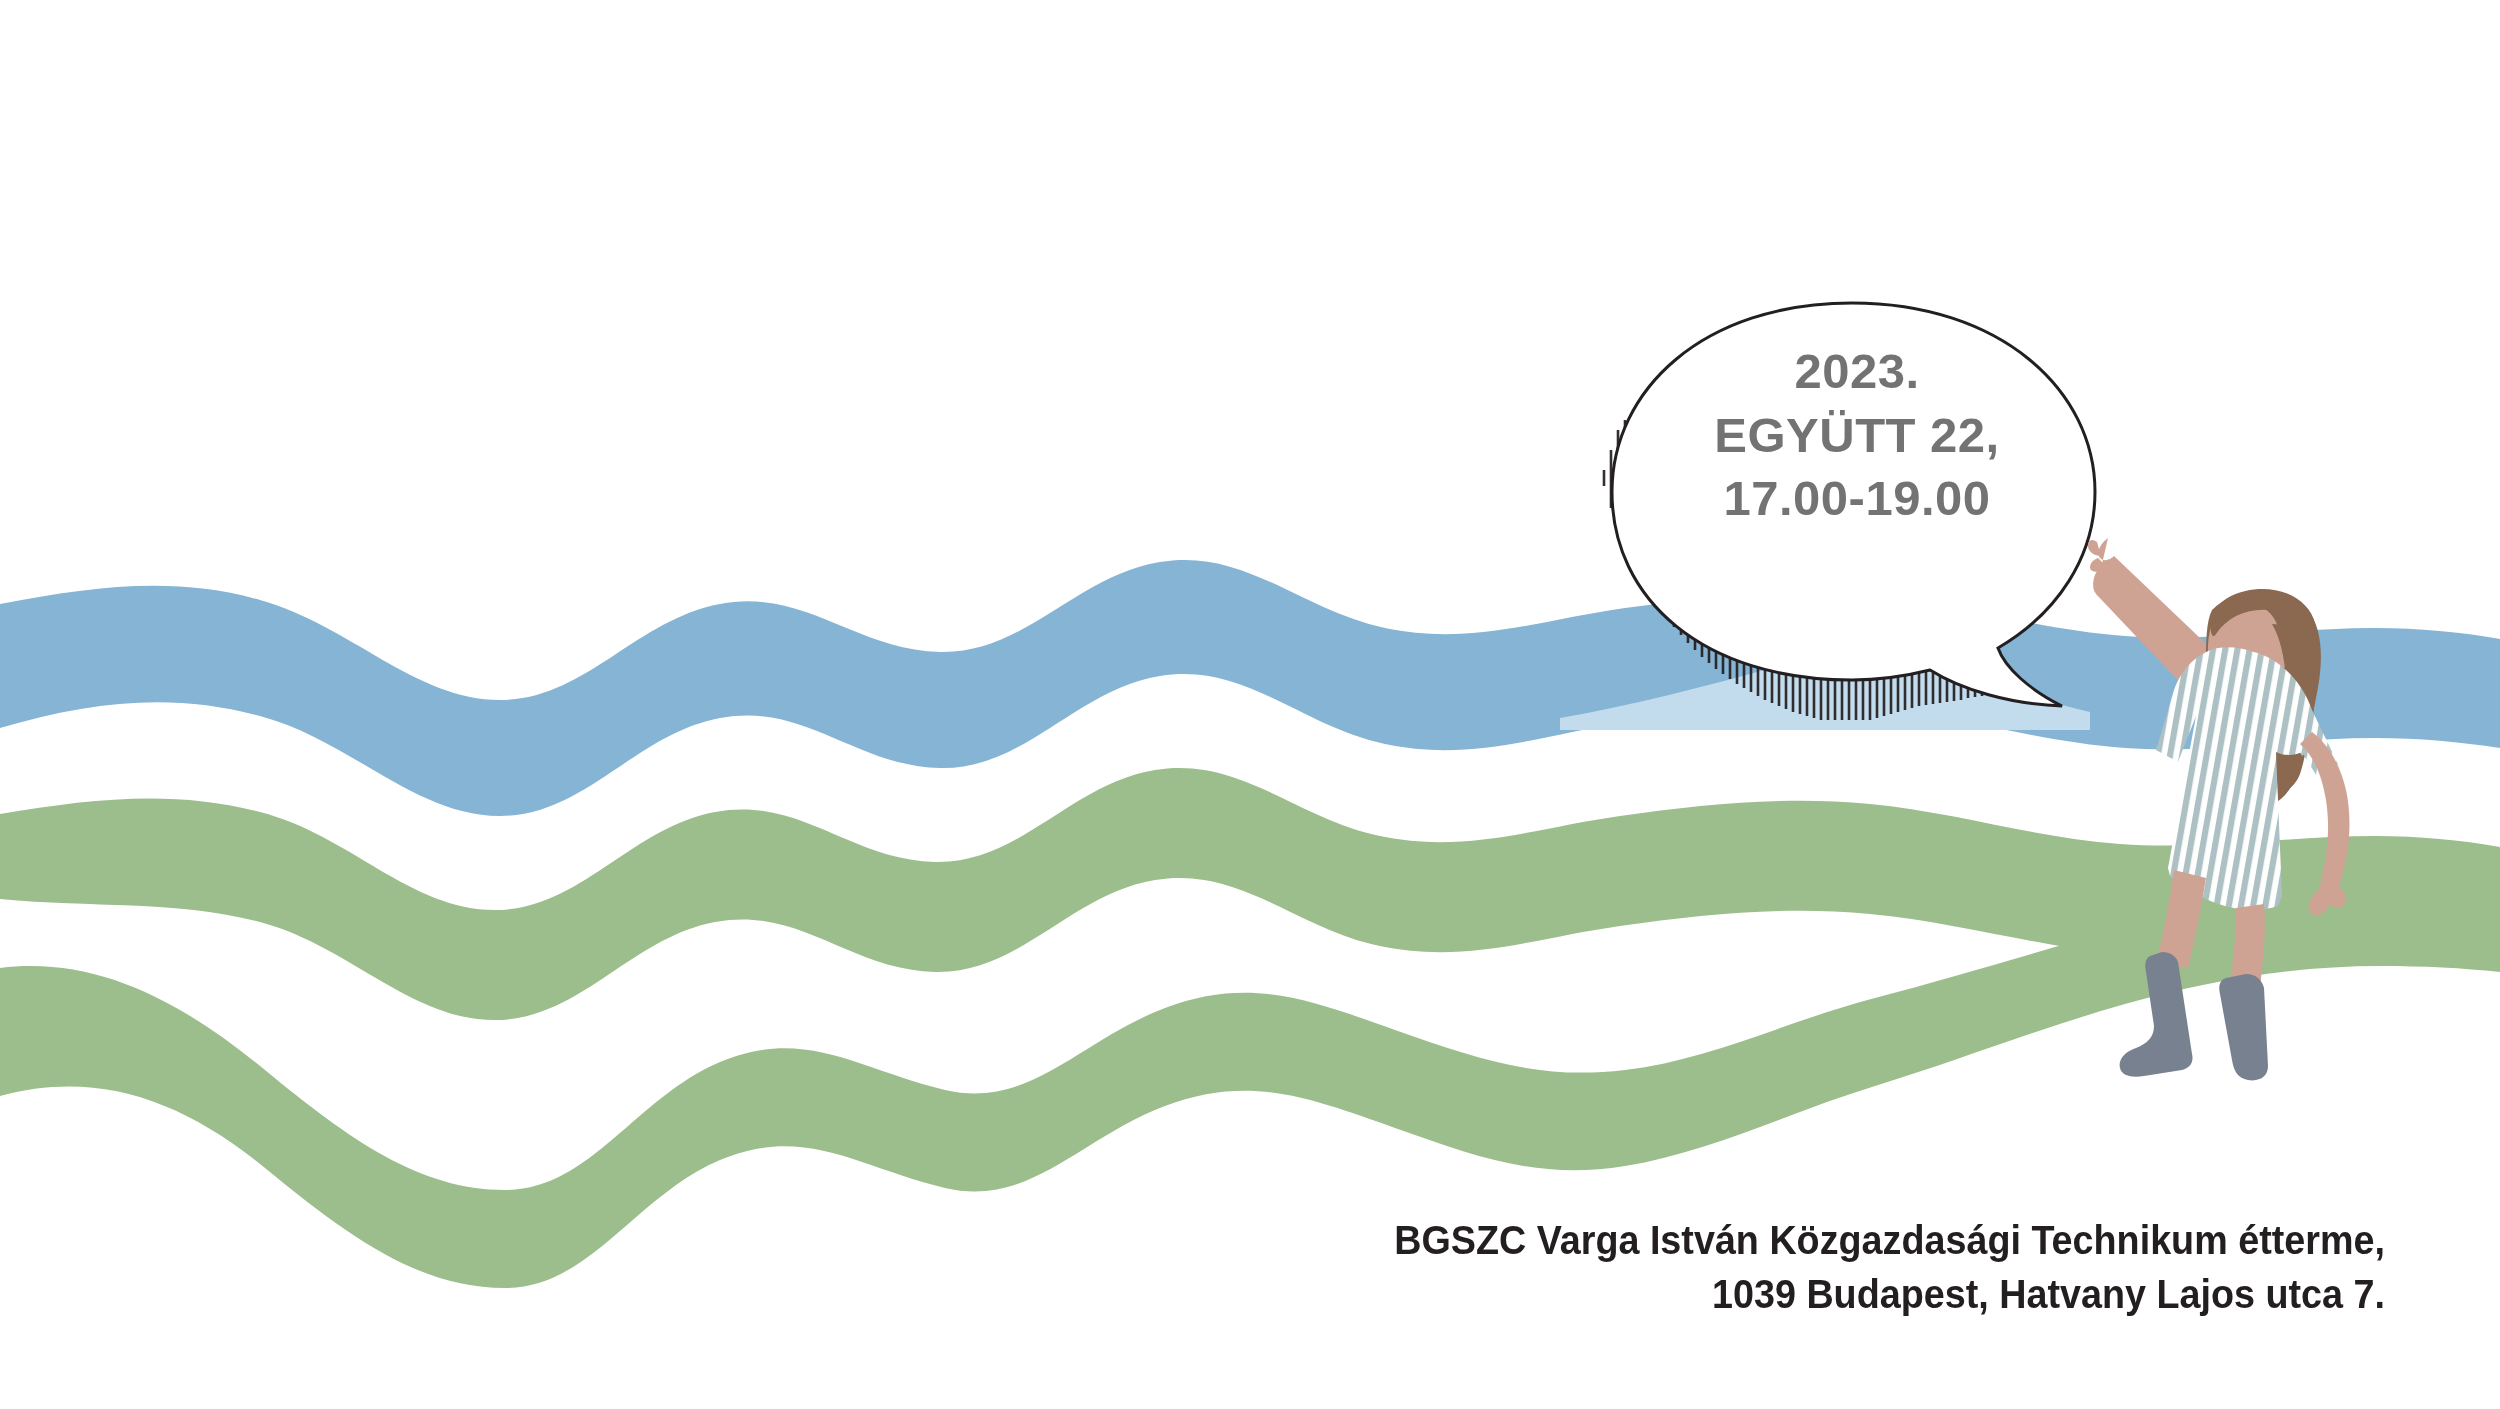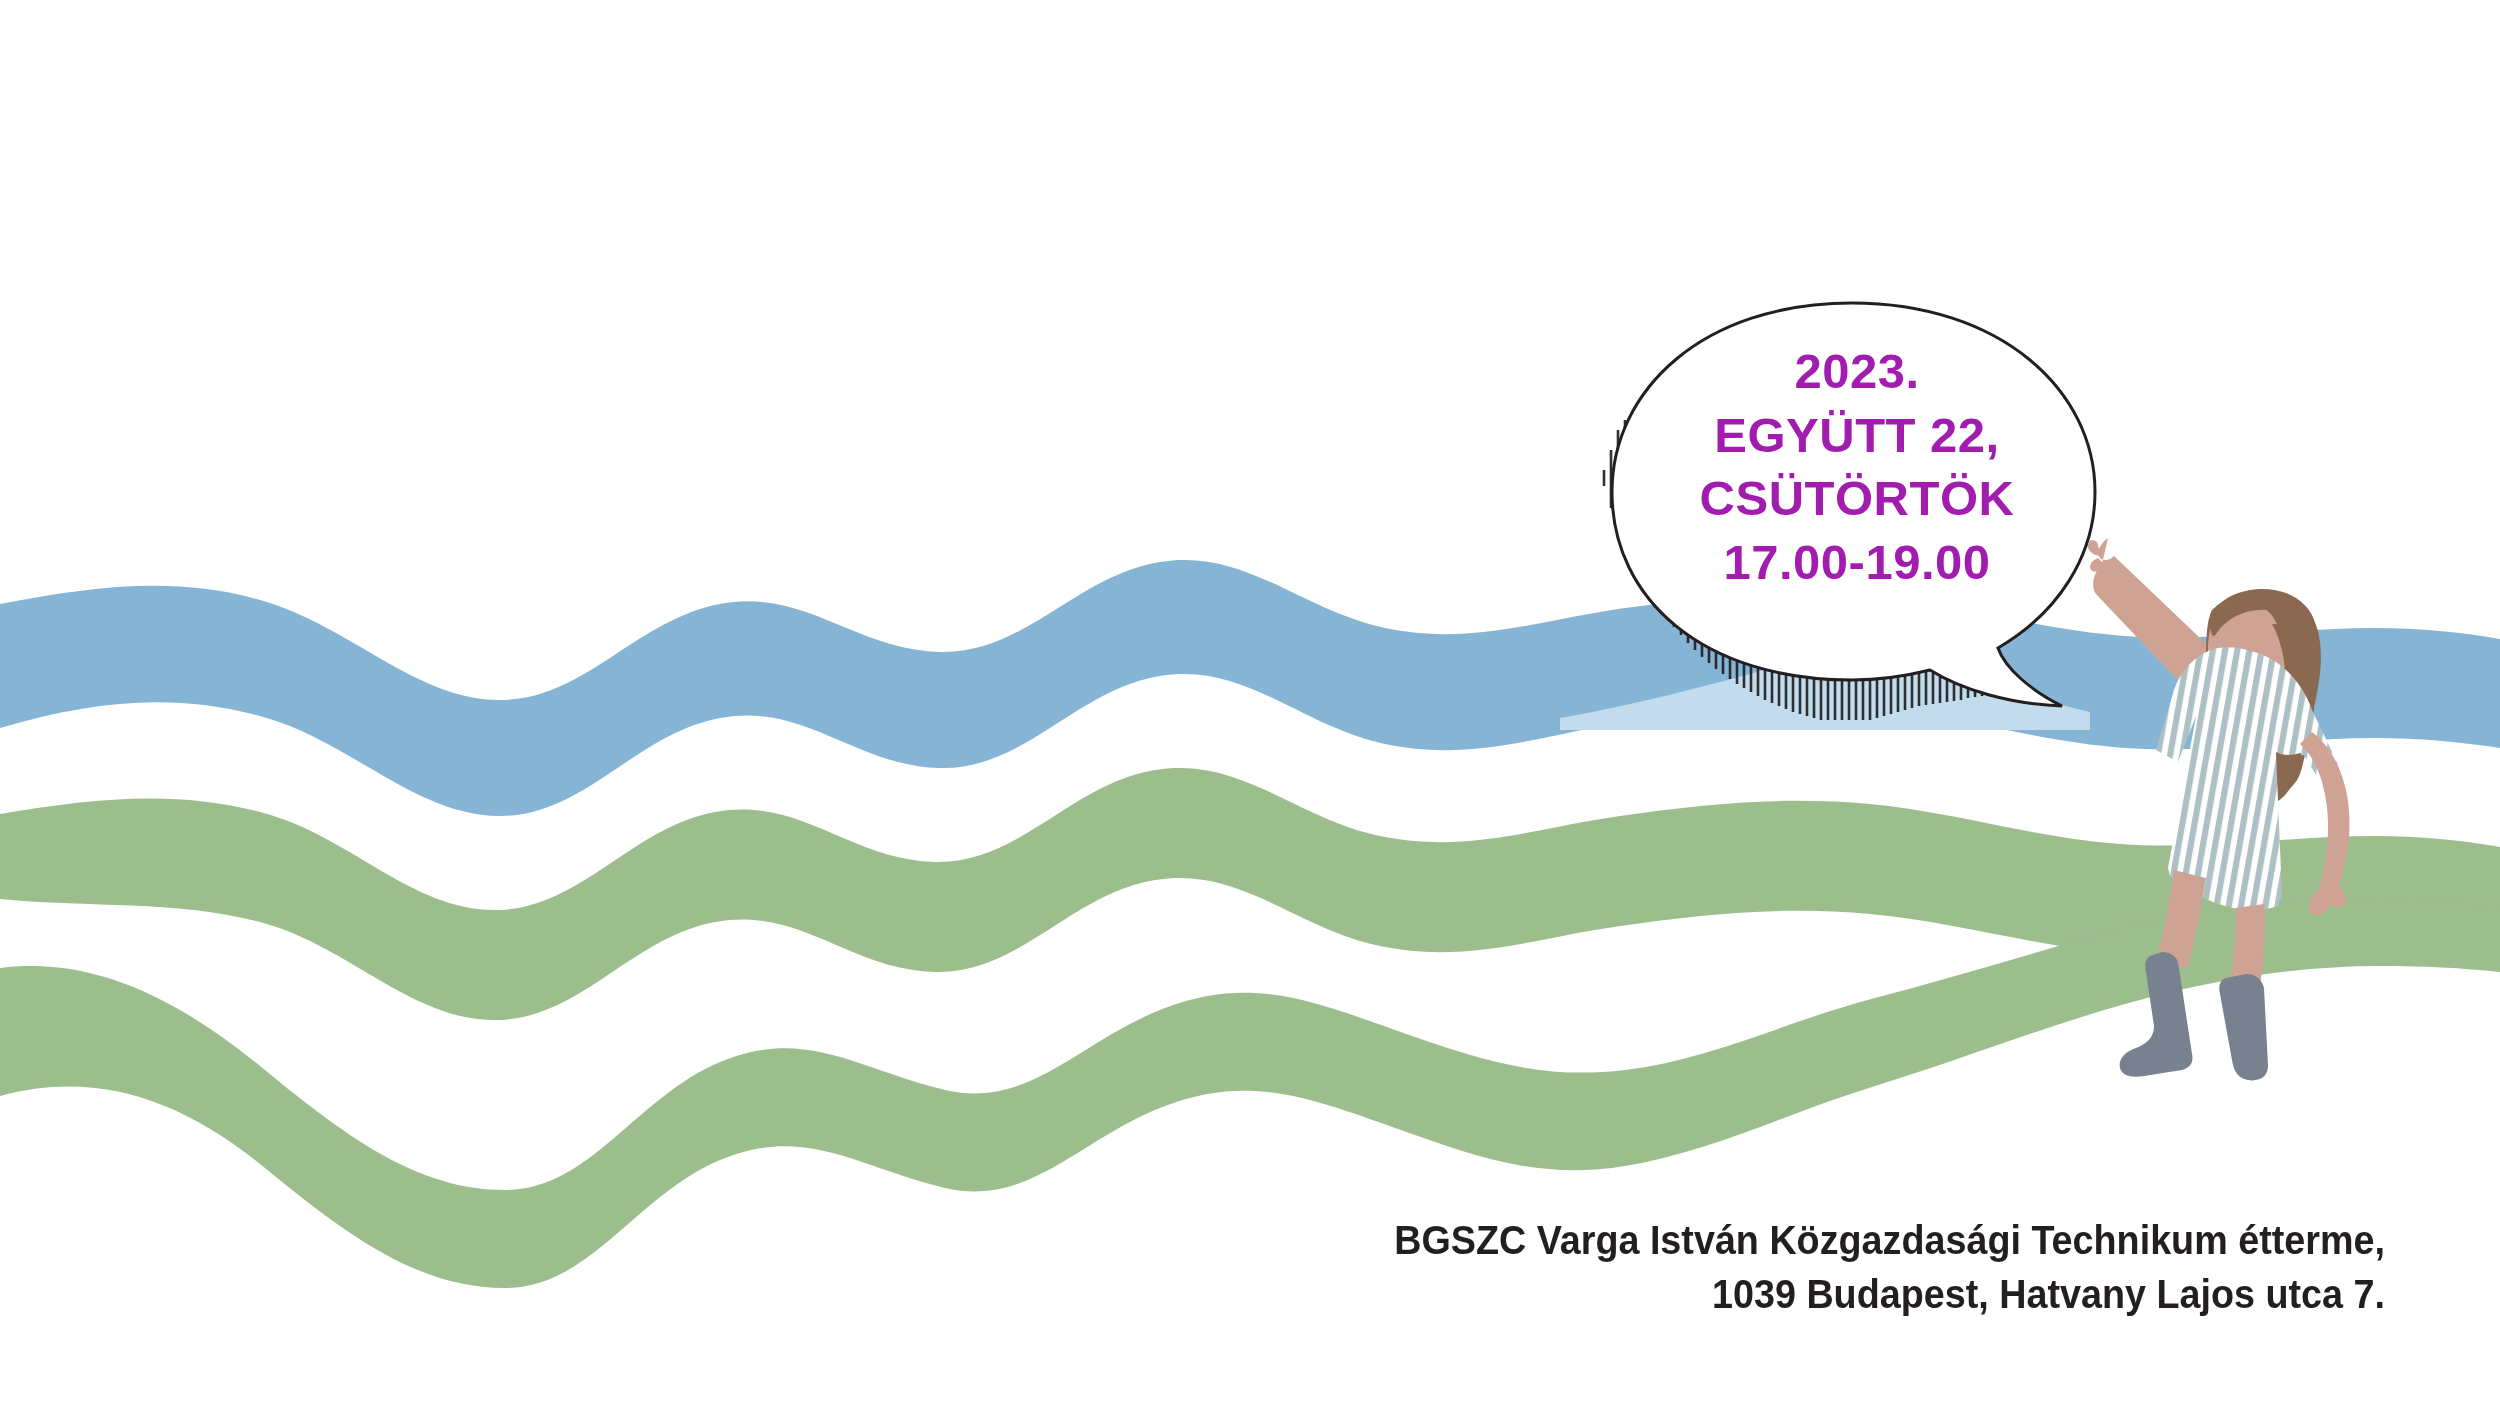"2023." #bubble-text { color: #a21caf -> #737373 }
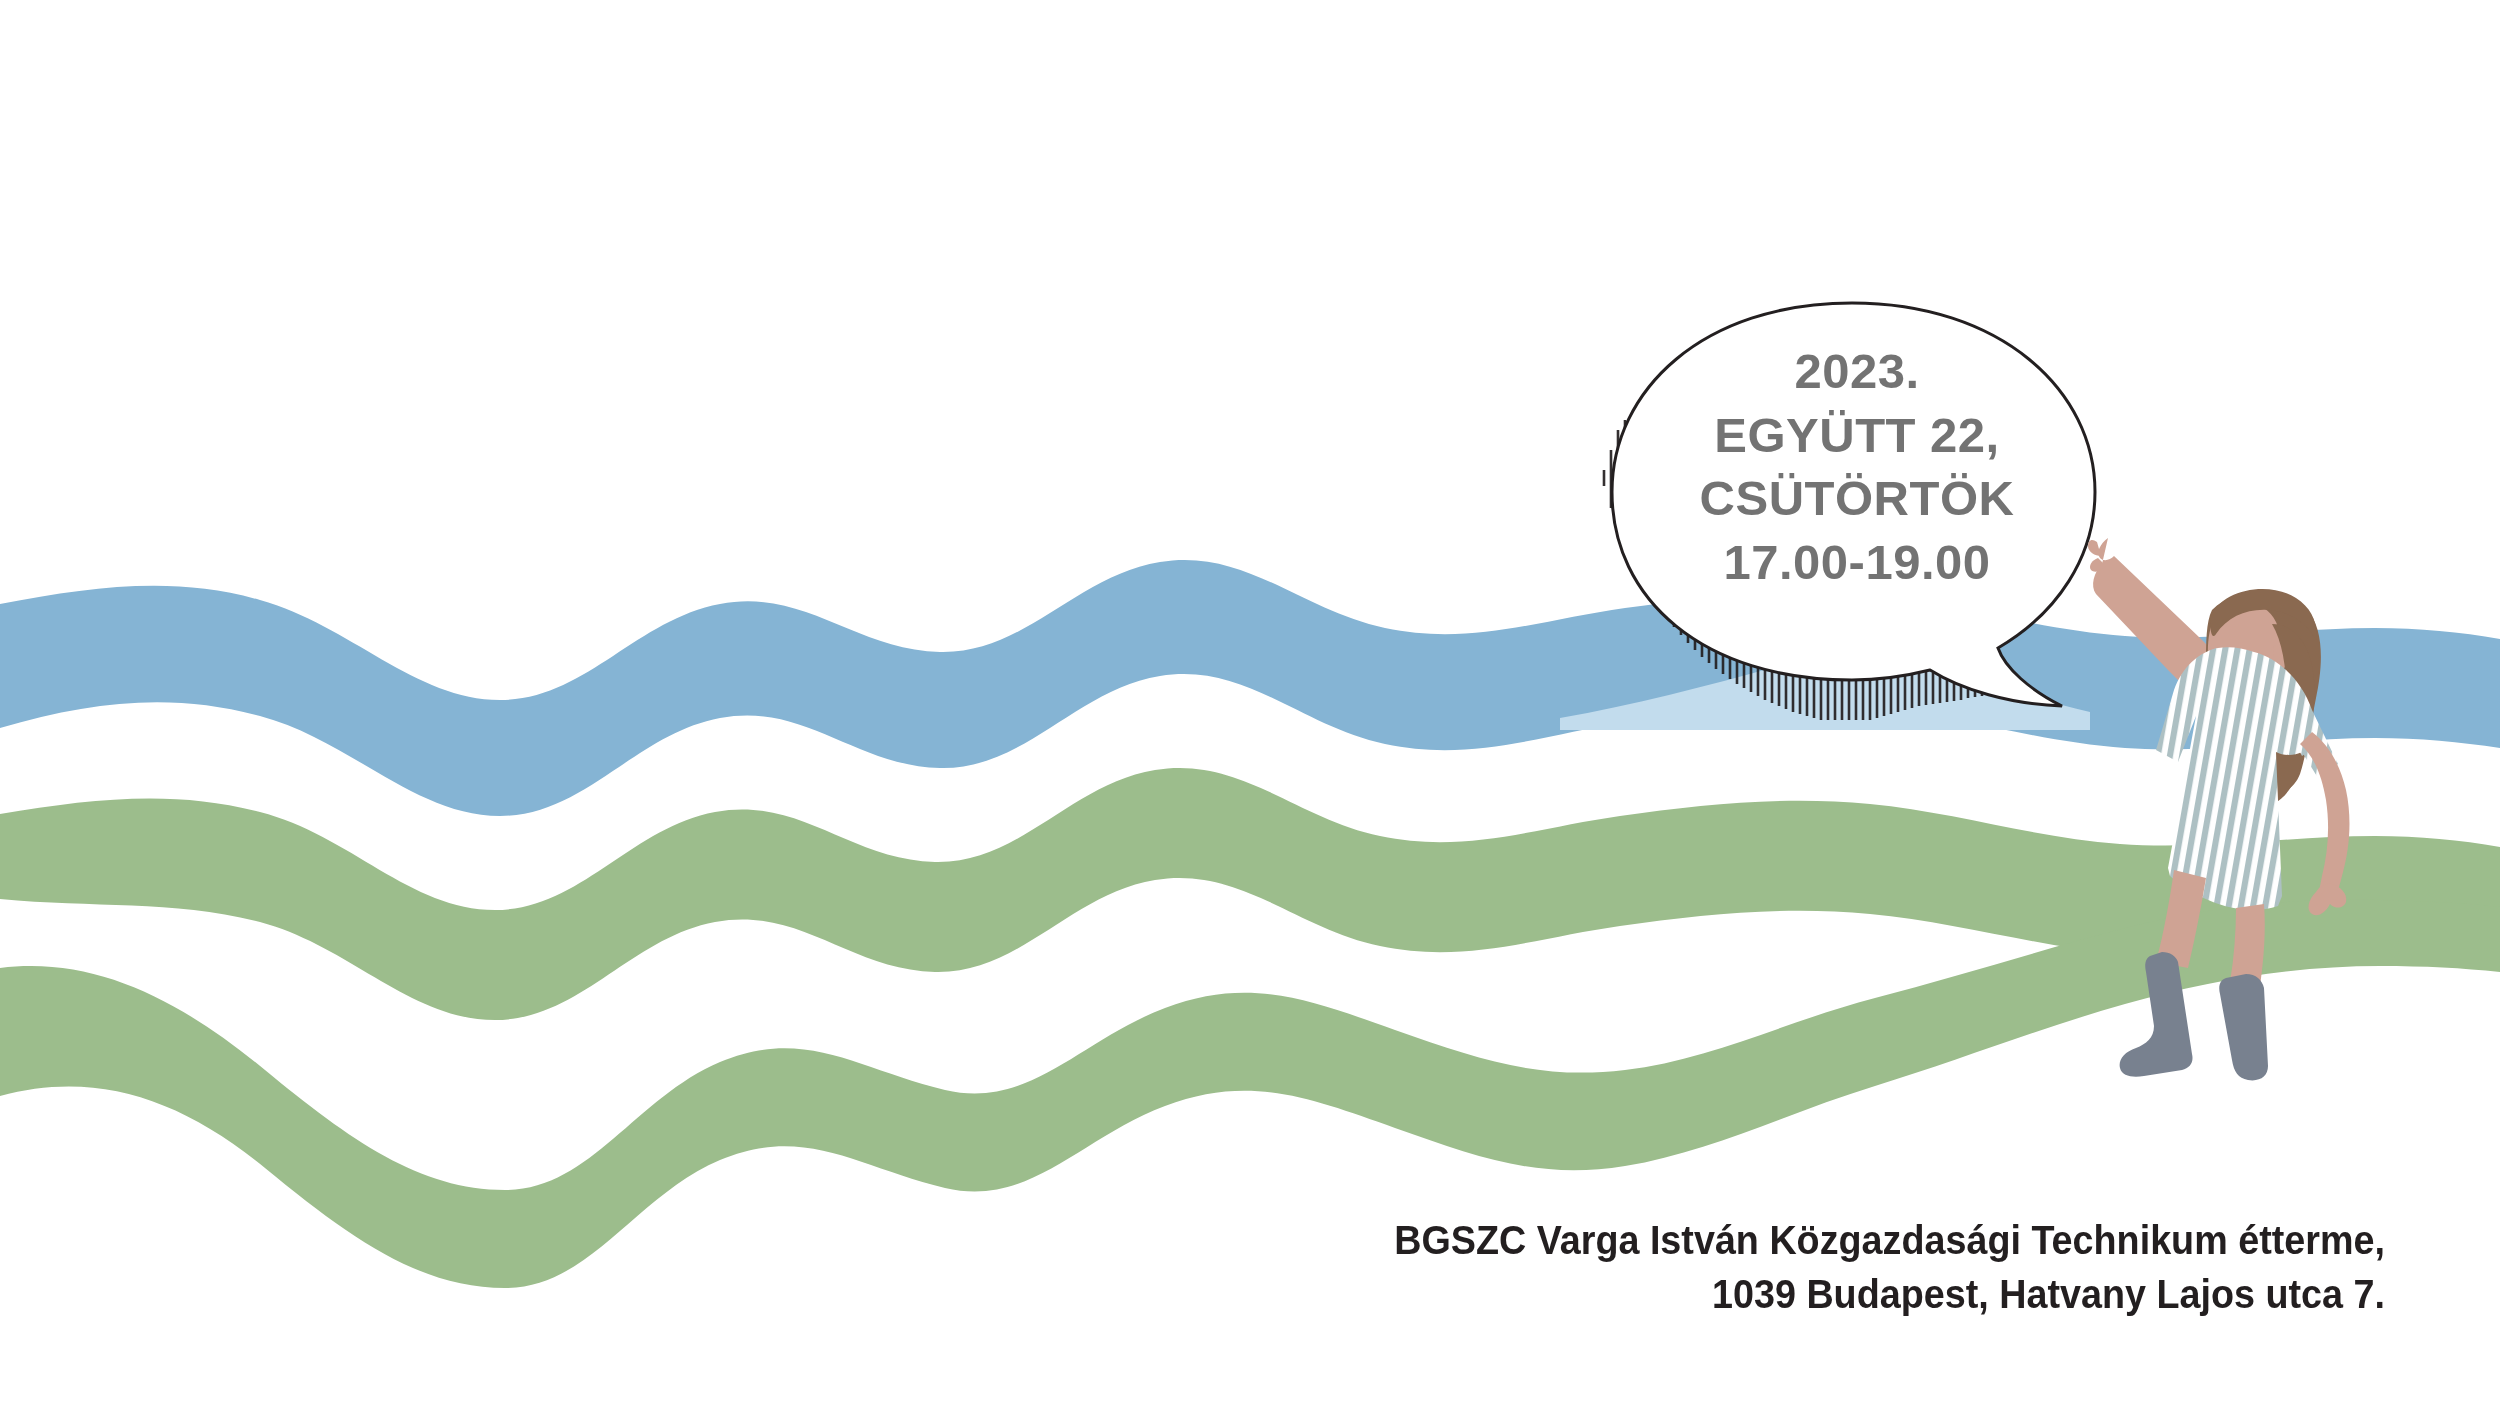"CSÜTÖRTÖK" div { html: <div>CSÜTÖRTÖK</div> -> none }
